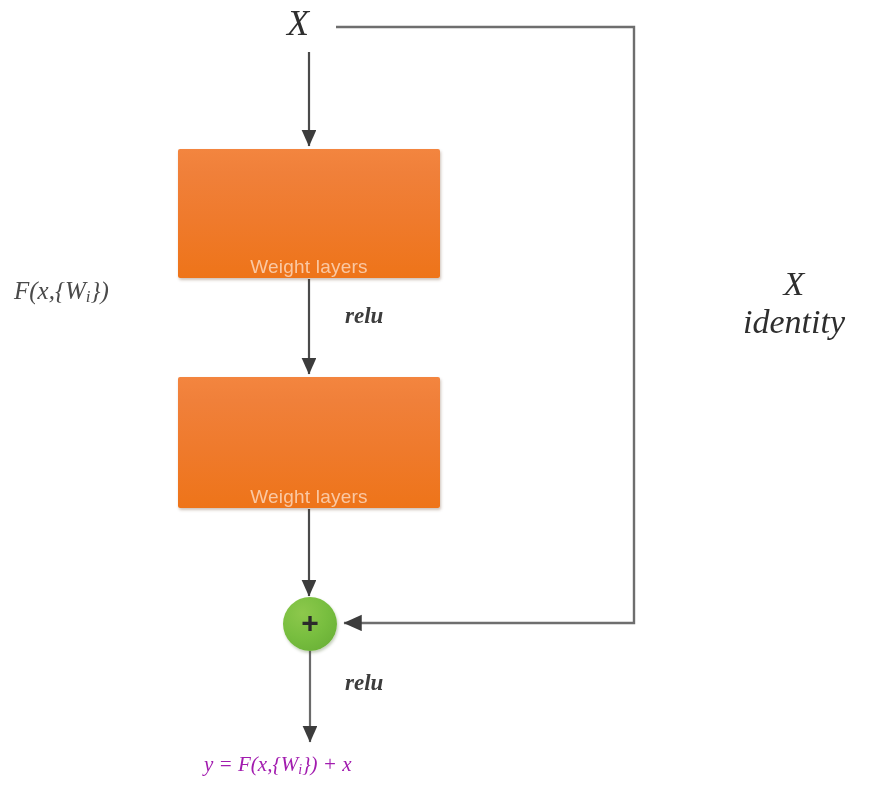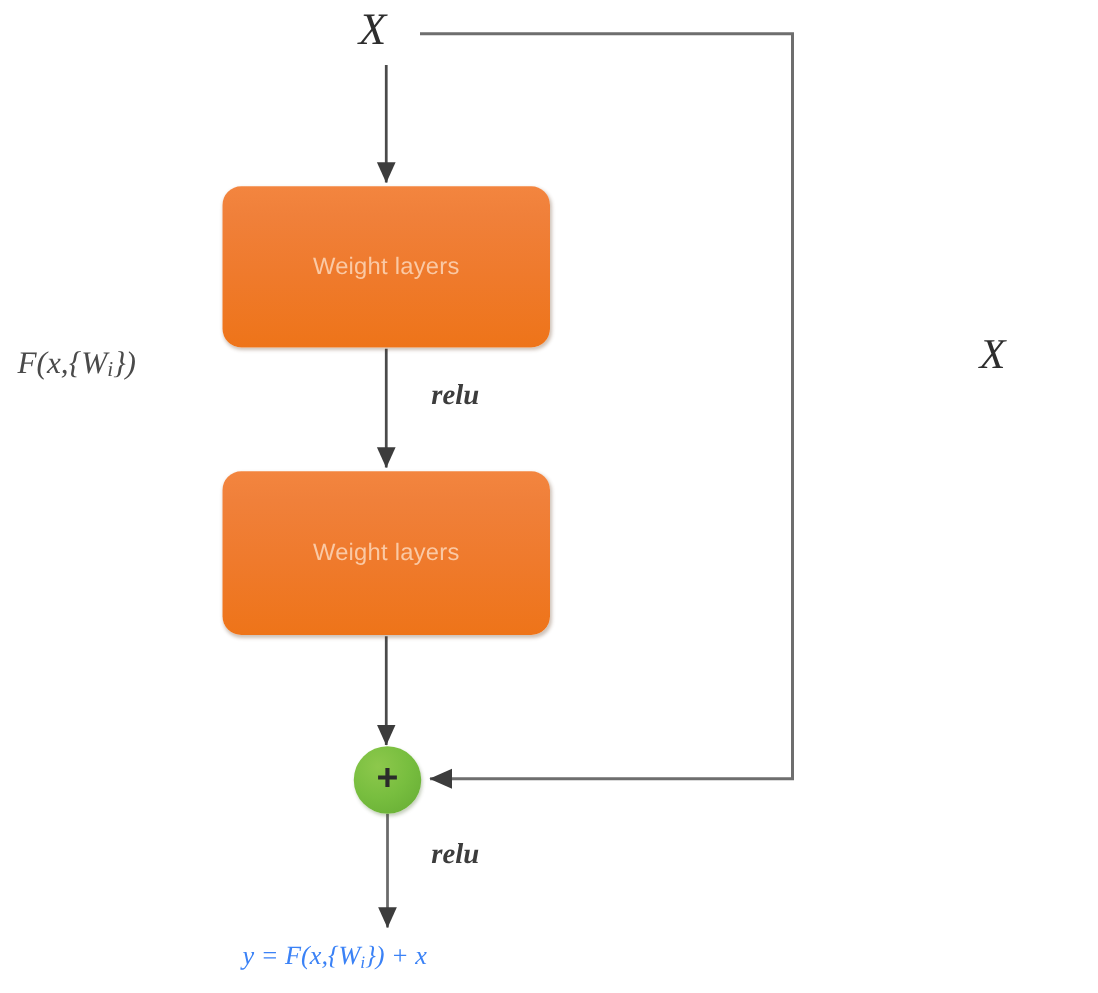"Weight layers" .wl-box { align-items: center -> flex-end; border-radius: 15px -> 2px }
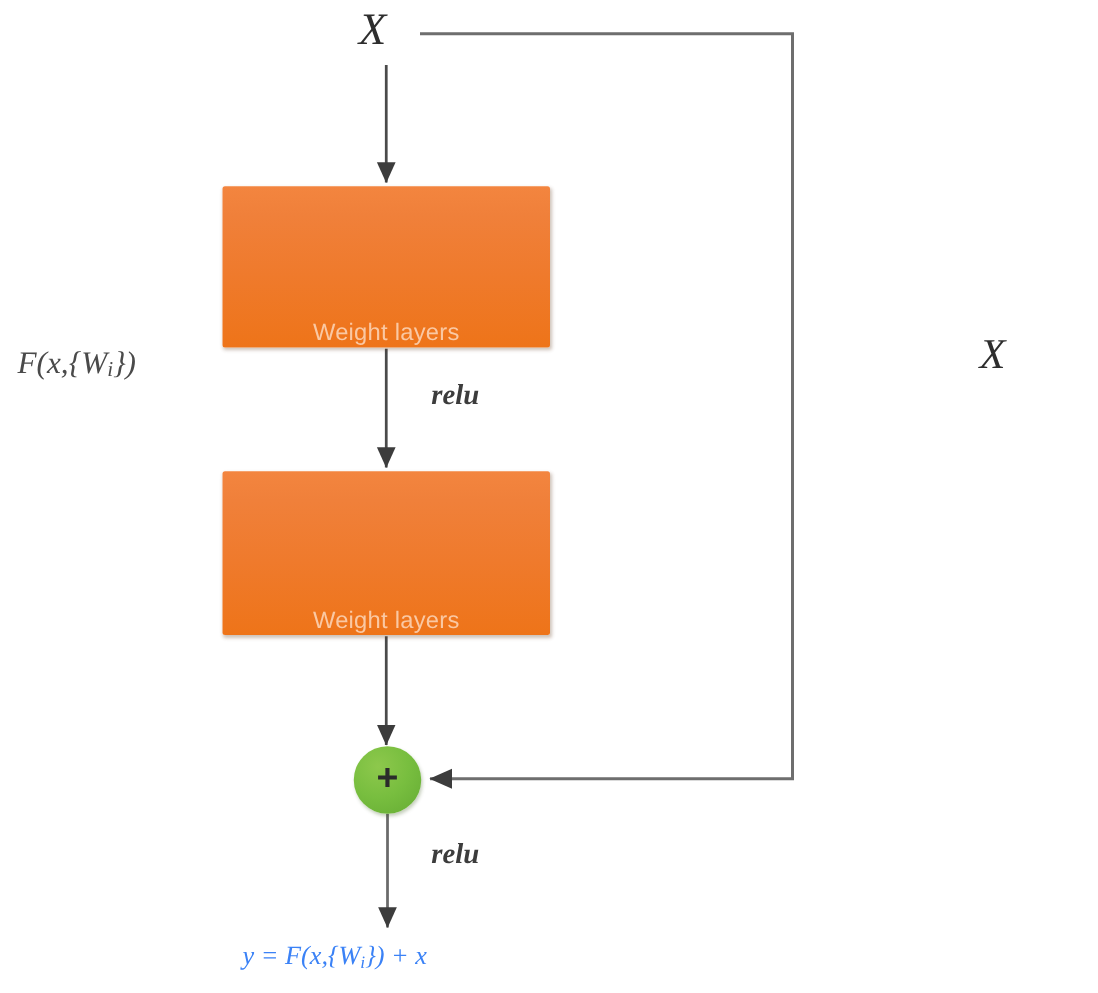"identity" span.idword { html: none -> <span>identity</span> }
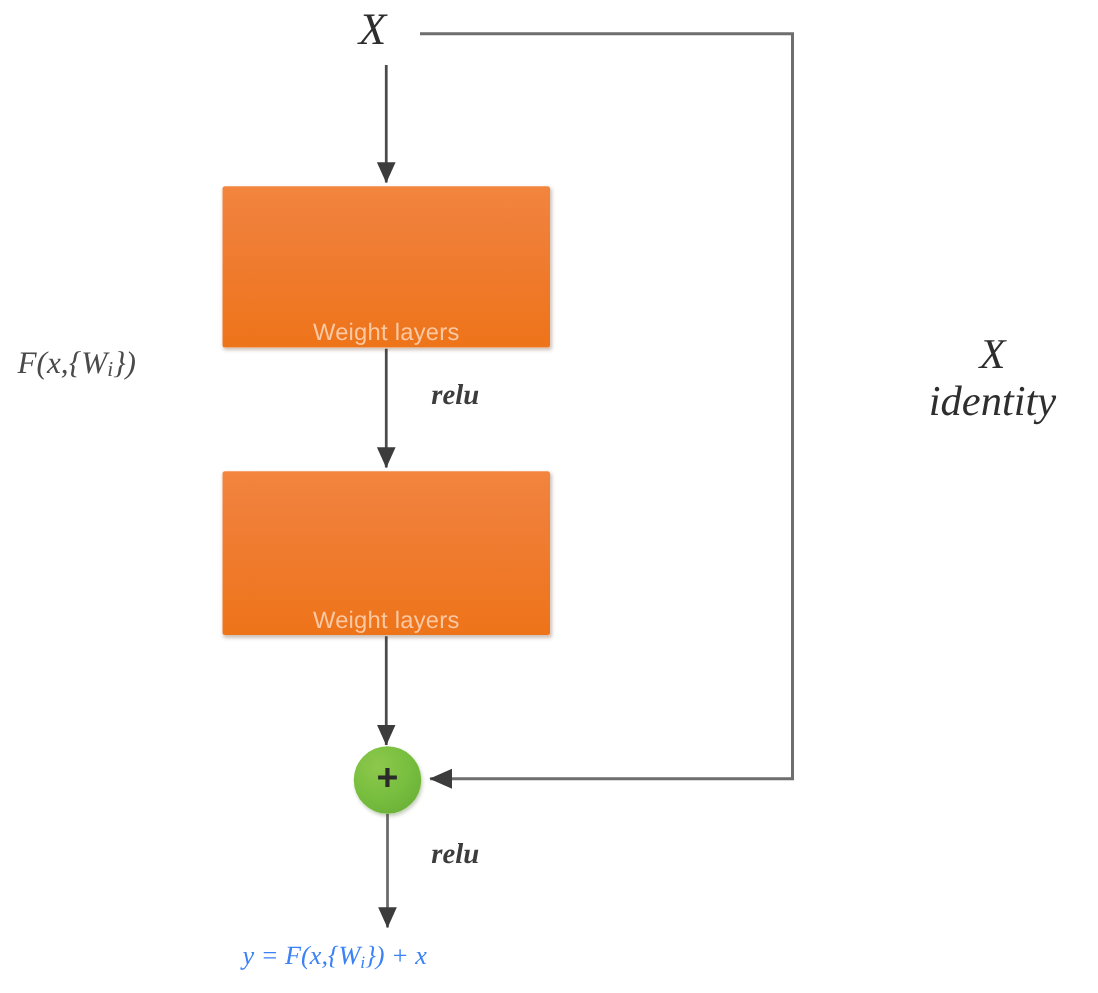"y = F(x,{Wi}) + x" #label-output { color: #3b82f6 -> #a21caf; left: 194px -> 204px }
